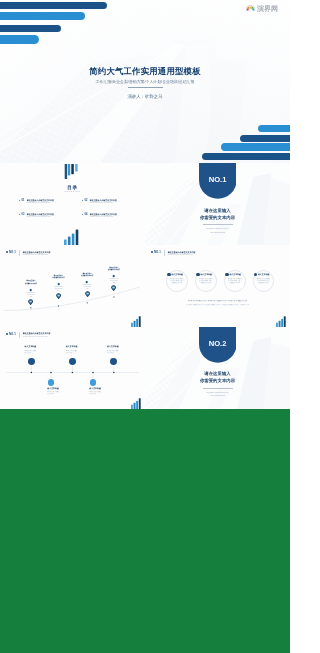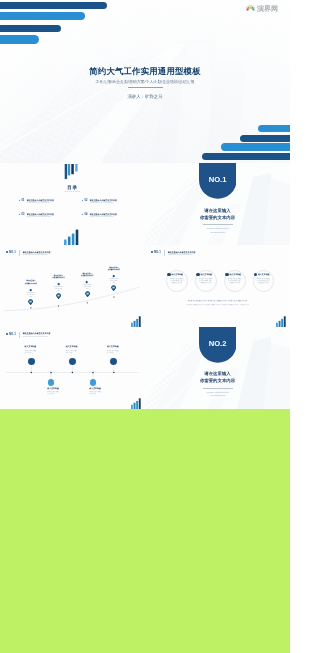"简约大气工作实用通用型模板" .page { background: #bef264 -> #15803d }
